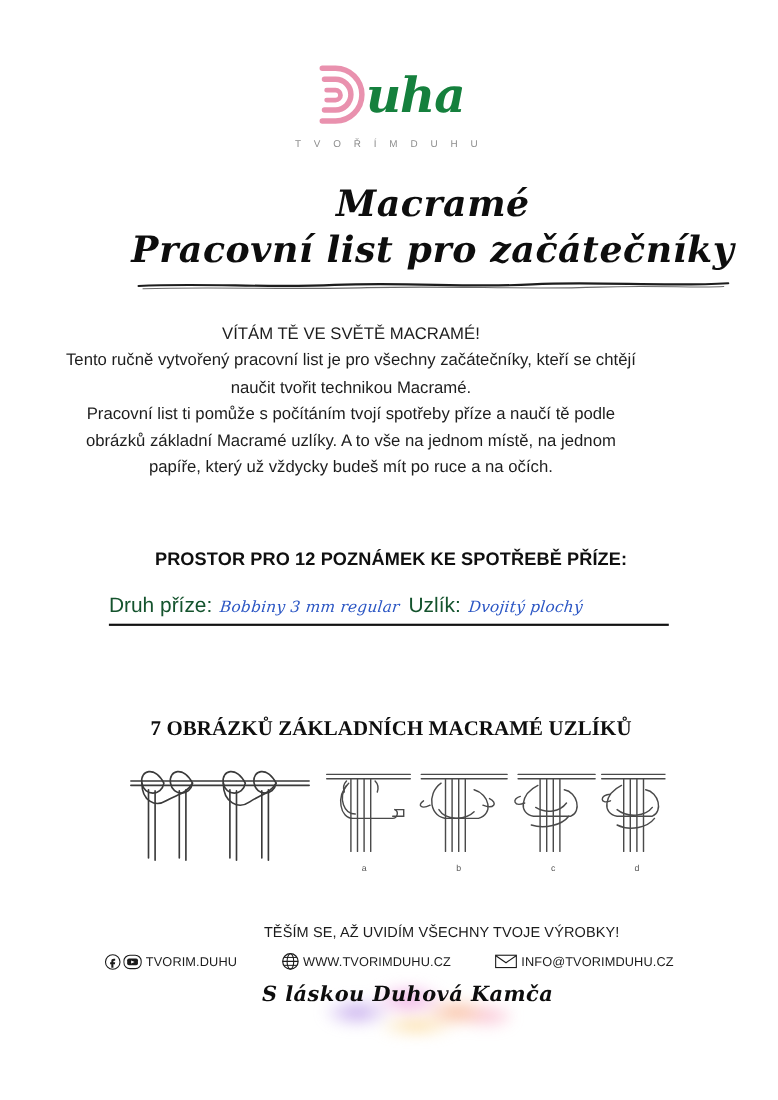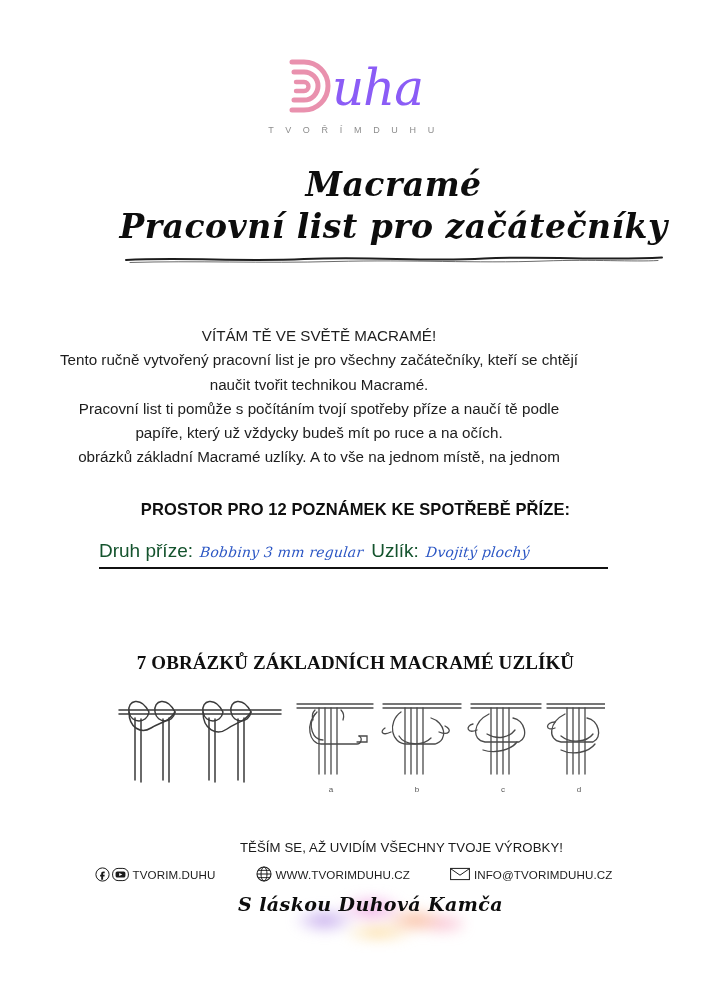"uha" .logo-word { color: #8b5cf6 -> #15803d; font-size: 50px -> 44px; font-weight: 400 -> 700 }
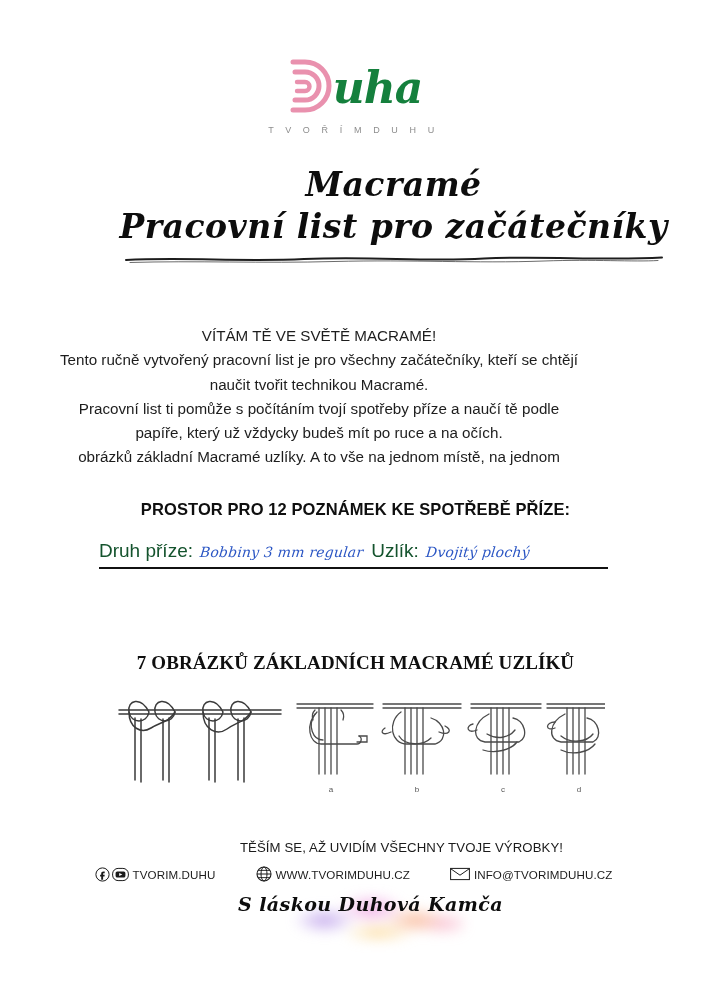"VÍTÁM TĚ VE SVĚTĚ MACRAMÉ!" .intro { margin-top: 32px -> none }
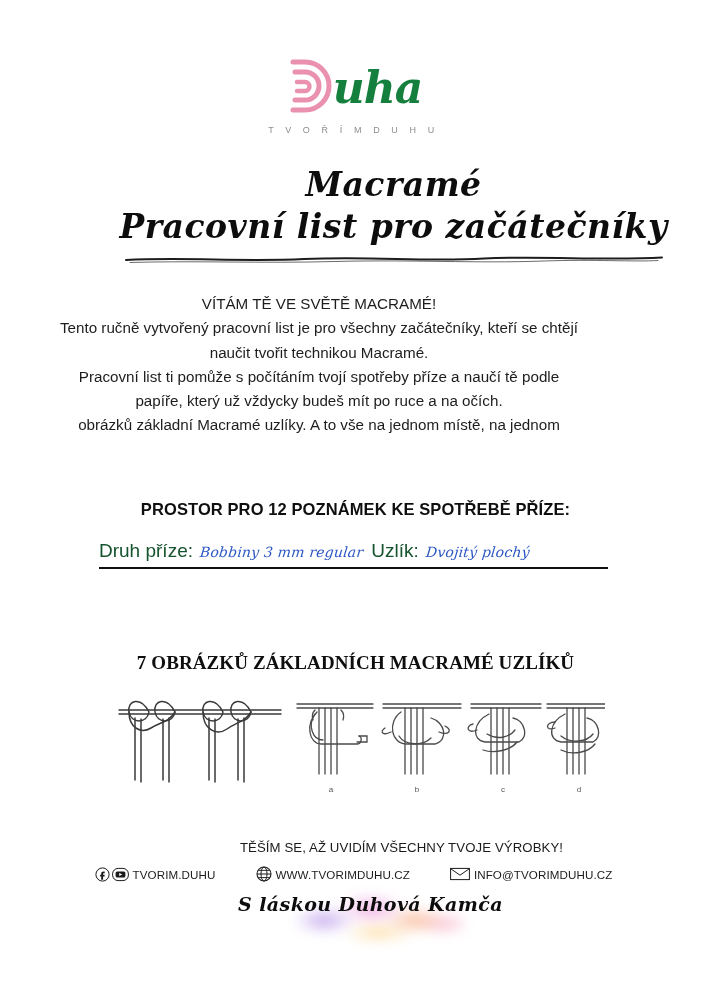"papíře, který už vždycky budeš" p { order: before "obrázků základní Macramé uzlíky. A" -> after "obrázků základní Macramé uzlíky. A" }
